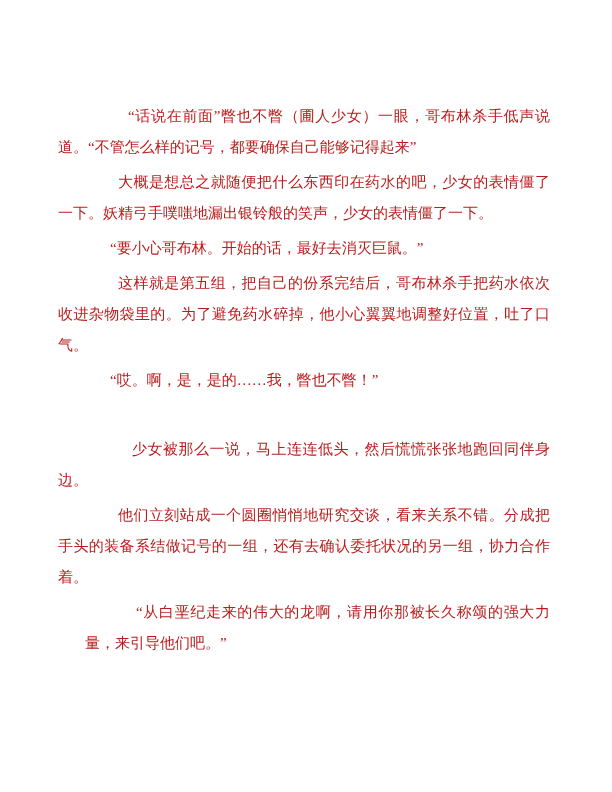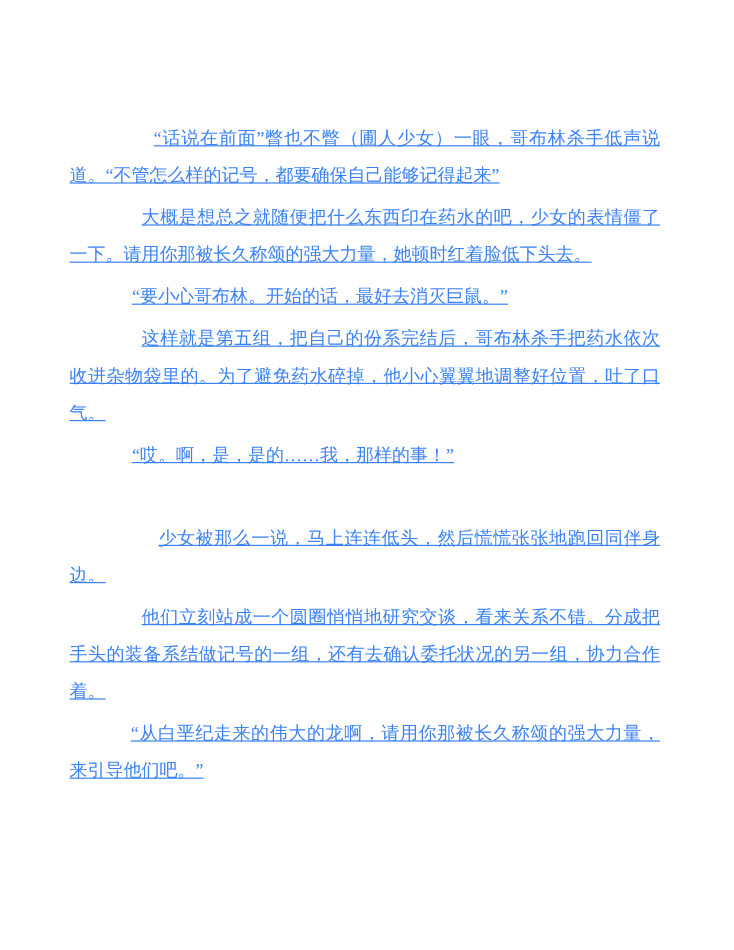"“话说在前面”瞥也不瞥（圃人少女）一眼，哥布林杀手低声说道。“不管怎么样的记号，" div.page { color: #3b82f6 -> #b91c1c; text-decoration: underline -> none }
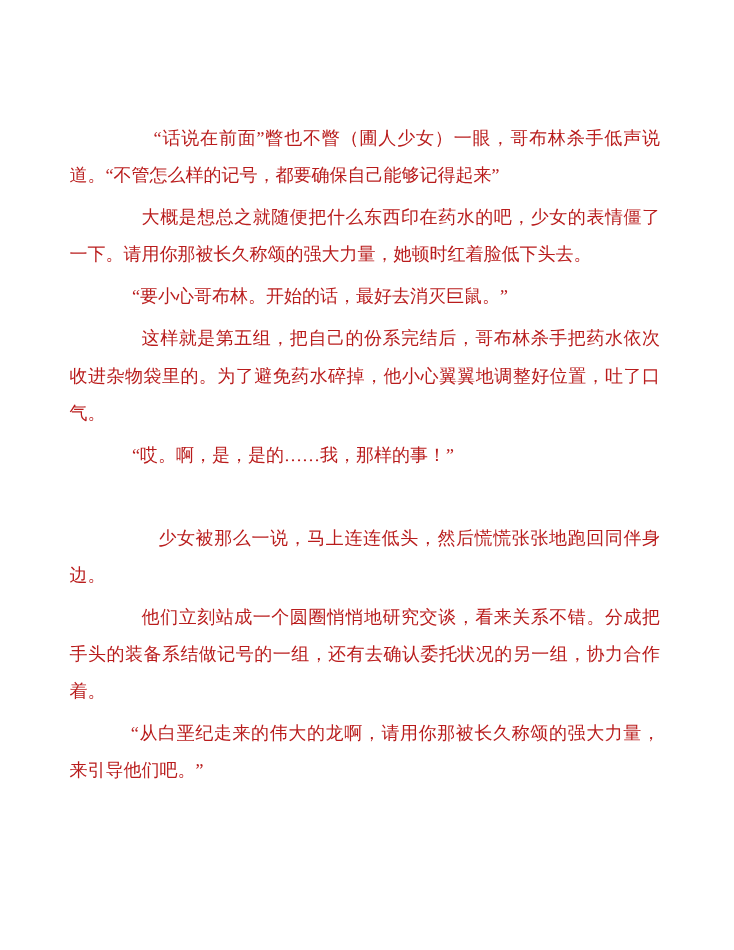"大概是想总之就随便把什么东西印在药水的吧，少女的表情僵了一下。请用你那被长久称颂" p.para { text: 请用你那被长久称颂的强大力量，她顿时红着脸低下头去 -> 妖精弓手噗嗤地漏出银铃般的笑声，少女的表情僵了一下 }
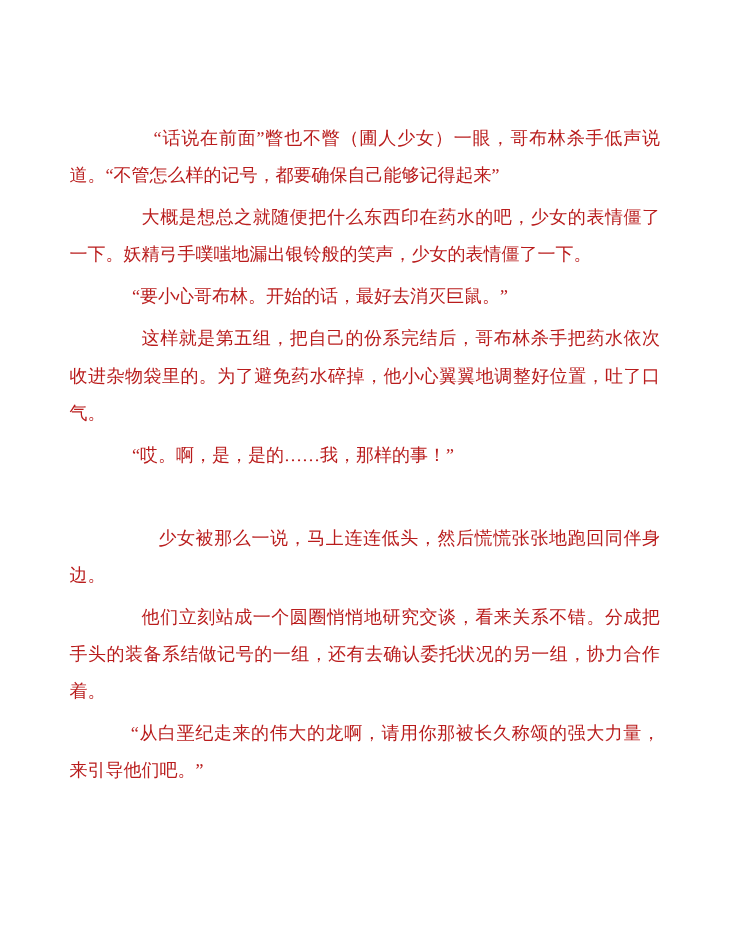"“哎。啊，是，是的……我，那样的事！”" p.para { text: 那样的事 -> 瞥也不瞥 }
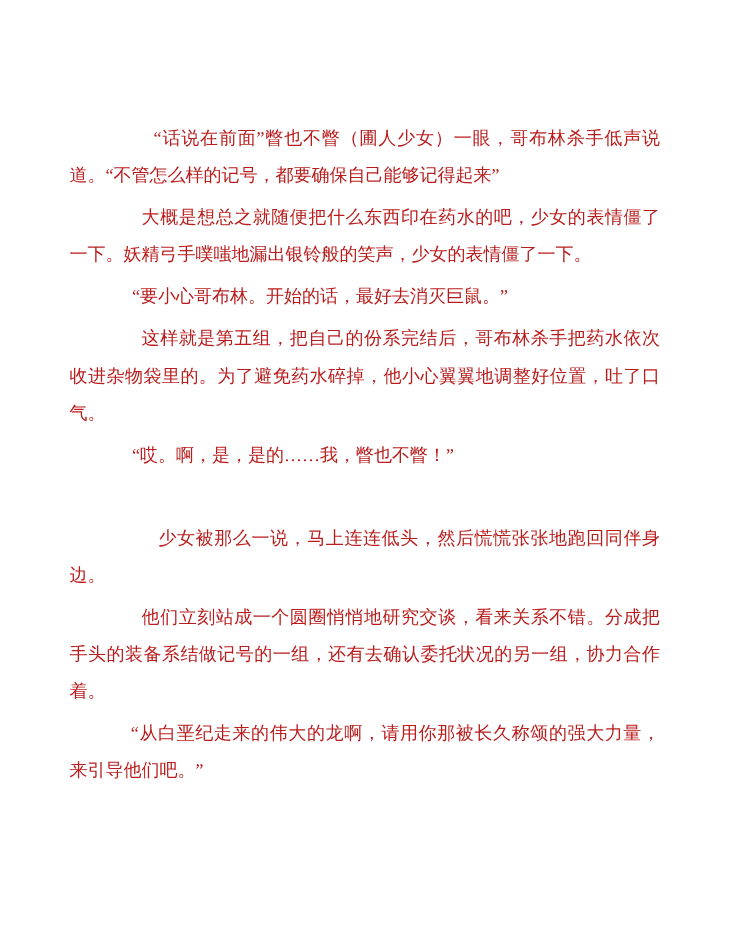"“从白垩纪走来的伟大的龙啊，请用你那被长久称颂的强大力量，来引导他们吧。”" p.para { margin-left: none -> 27px }
